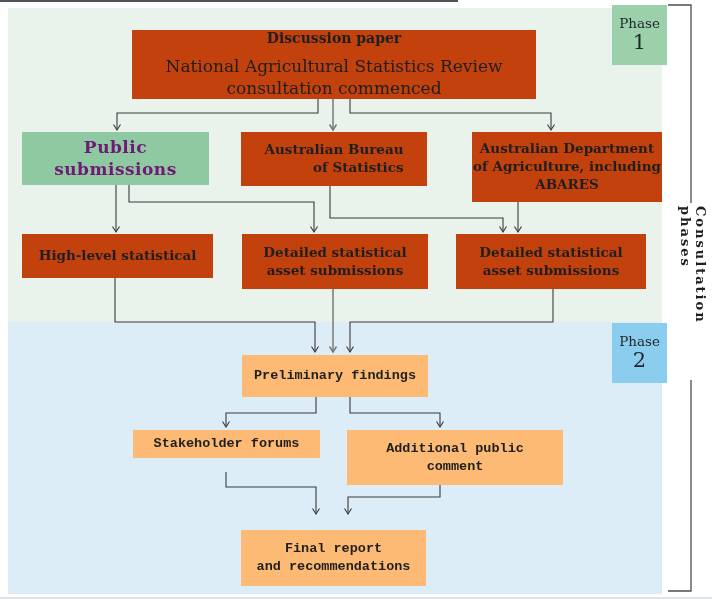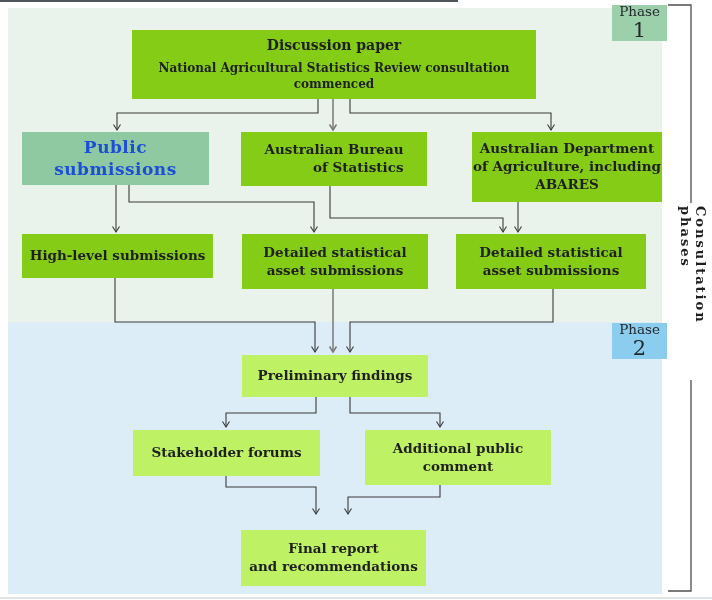"Phase" .badge { height: 36px -> 60px }
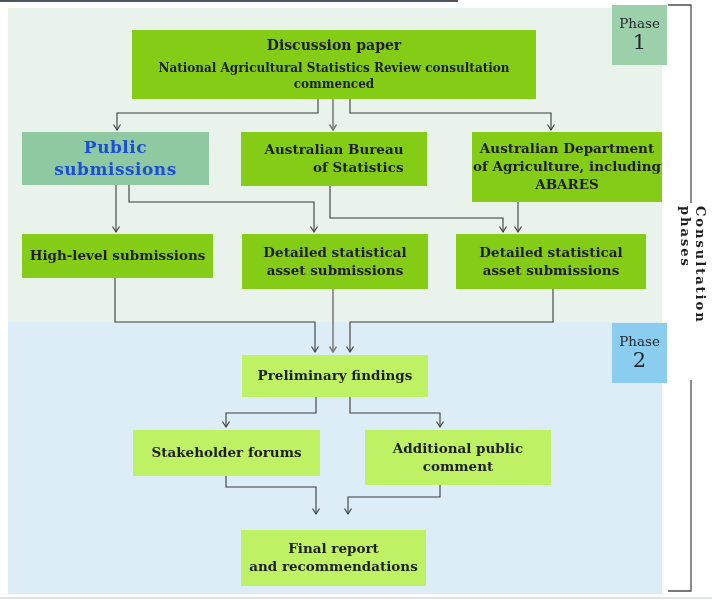"Discussion paper" .box1 { background: #84cc16 -> #c2410c }
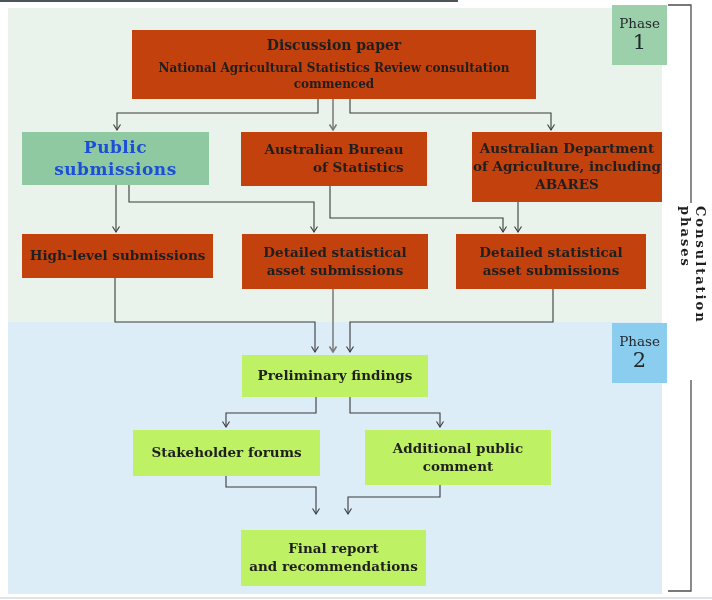"National Agricultural Statistics Review" .disc-sub { font-size: 12px -> 17px; font-weight: bold -> normal }
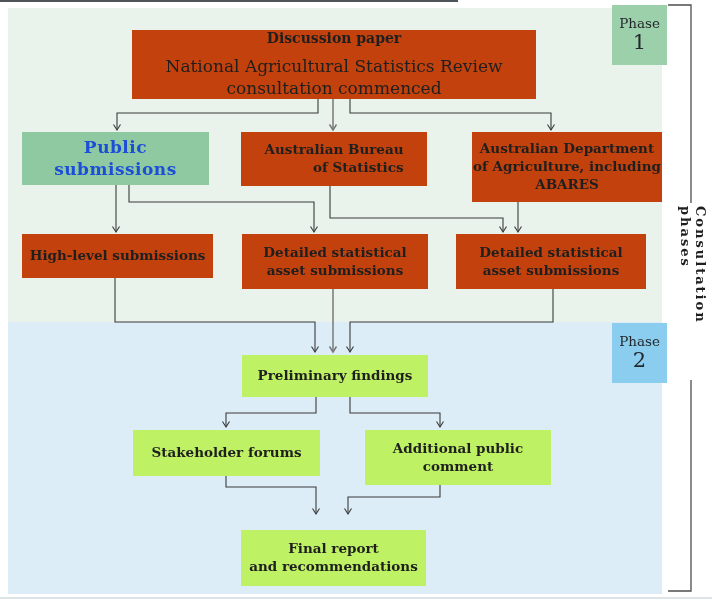"Public" .box-hl { color: #1d4ed8 -> #701a75 }
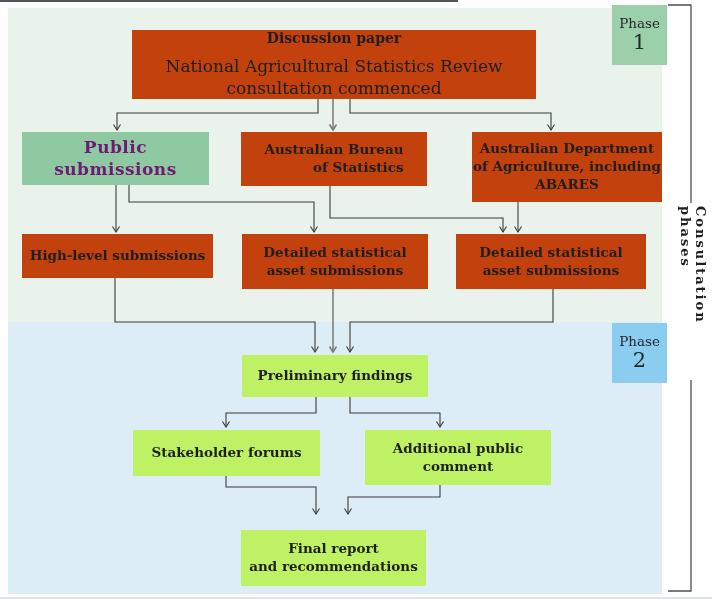"High-level submissions" div.box { text: submissions -> statistical }
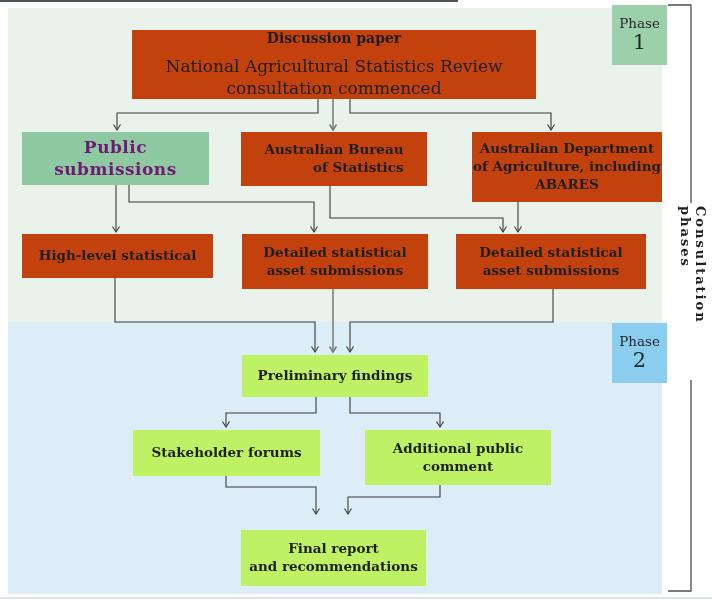"Preliminary findings" .box2 { background: #bef264 -> #fdba74; font-family: none -> Liberation Mono, monospace }
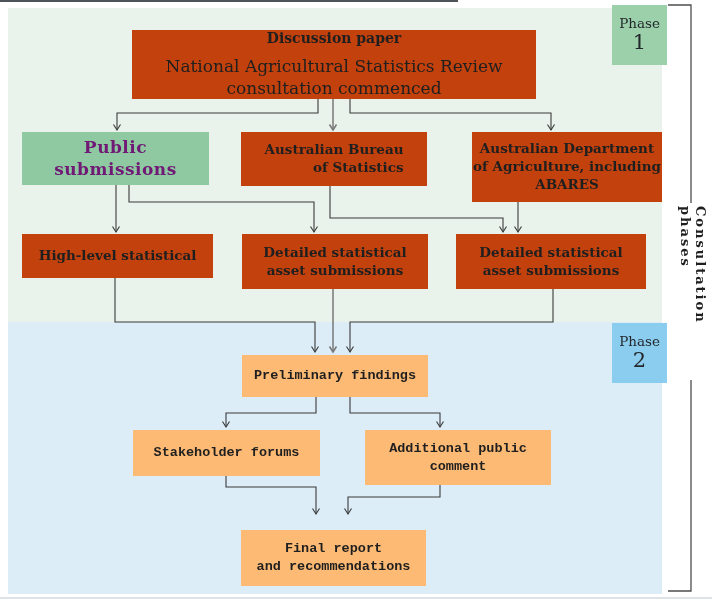"Stakeholder forums" div.box { height: 46px -> 28px }
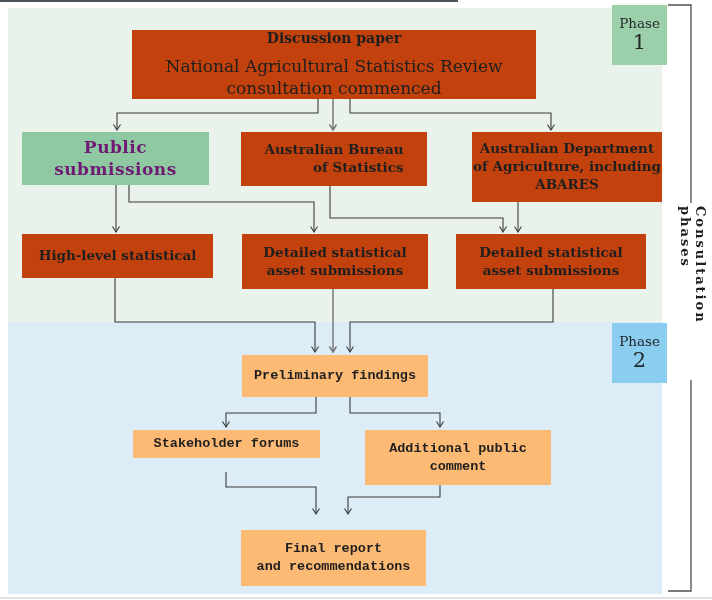"Additional public" div.box { left: 365px -> 347px; width: 186px -> 216px }
